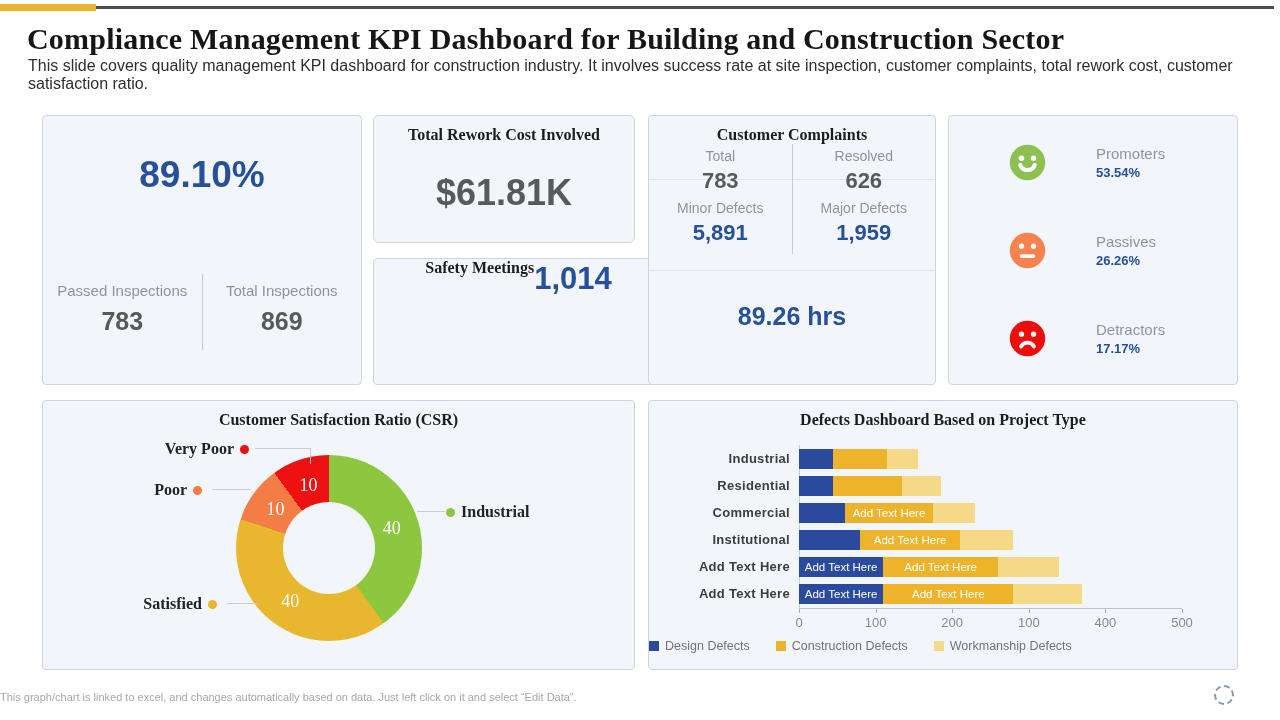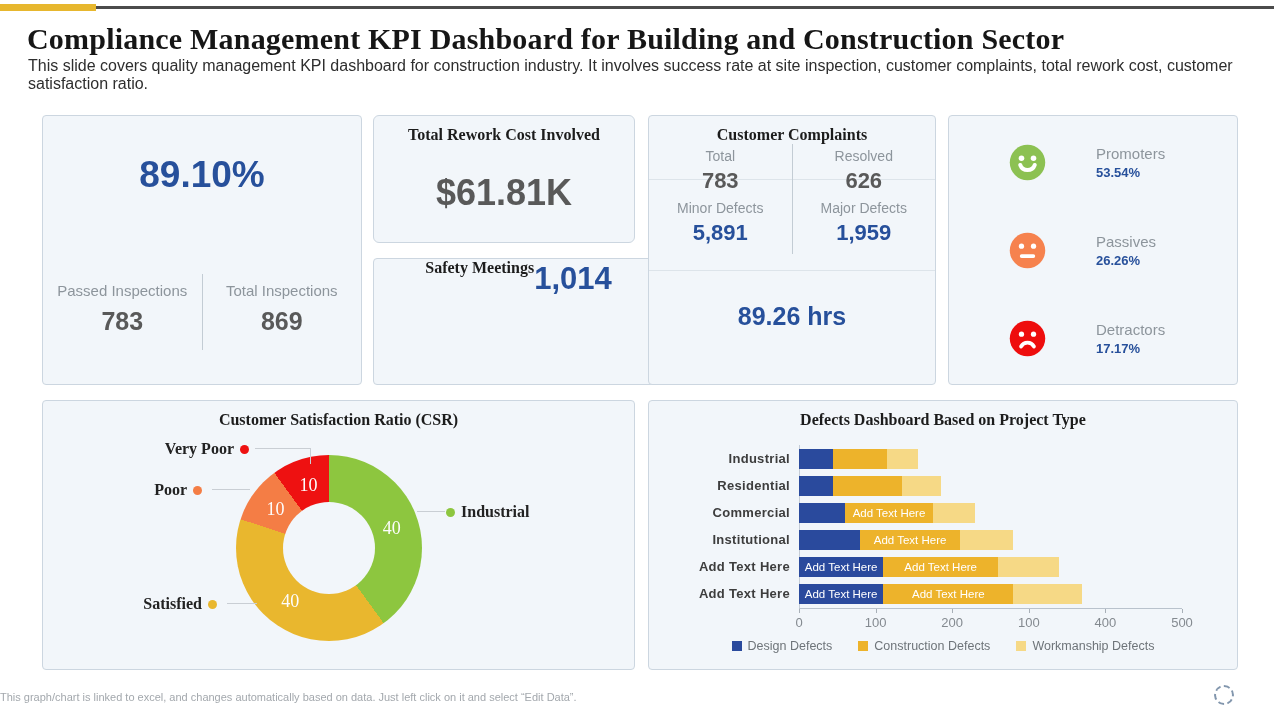"Design Defects" .bar-legend { justify-content: center -> flex-start }
